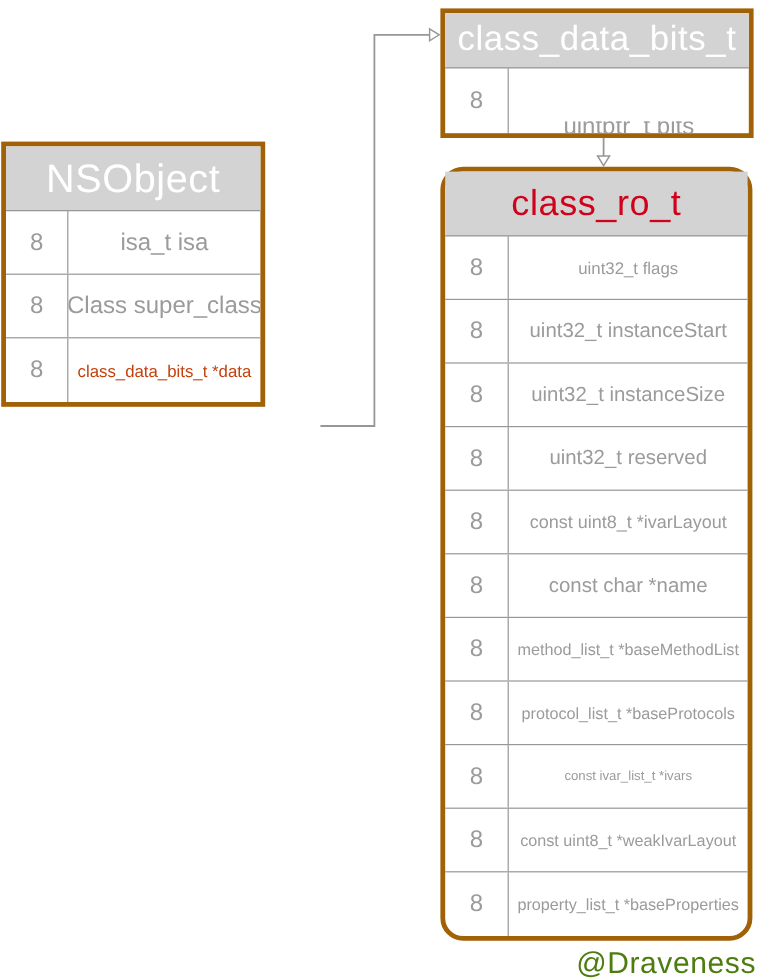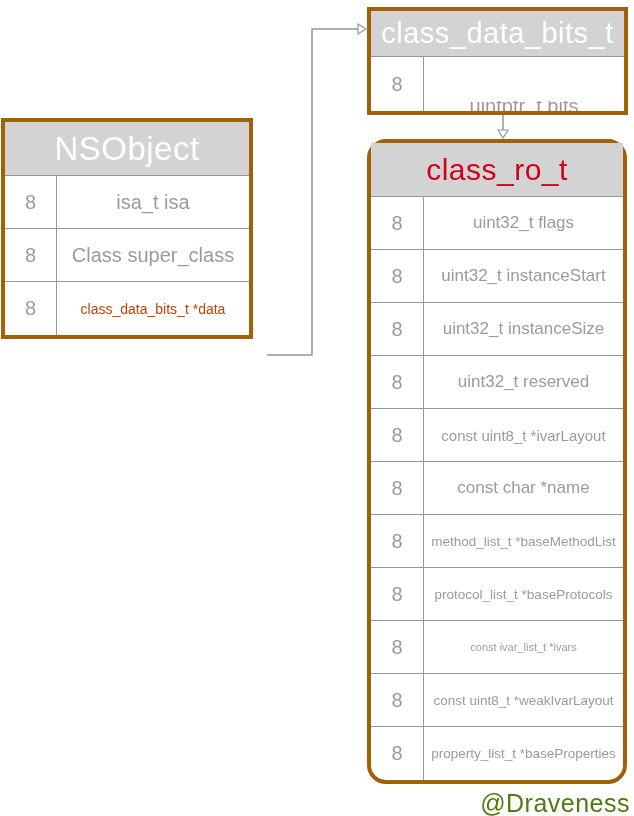"NSObject" .t-nsobject { width: 252px -> 220px }
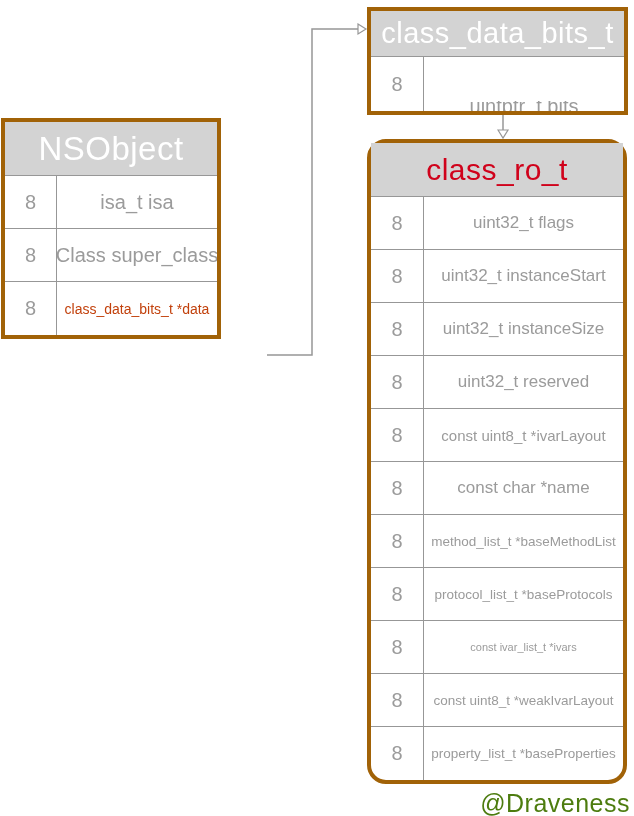"uint32_t flags" div.cell { font-size: 17px -> 14px }
